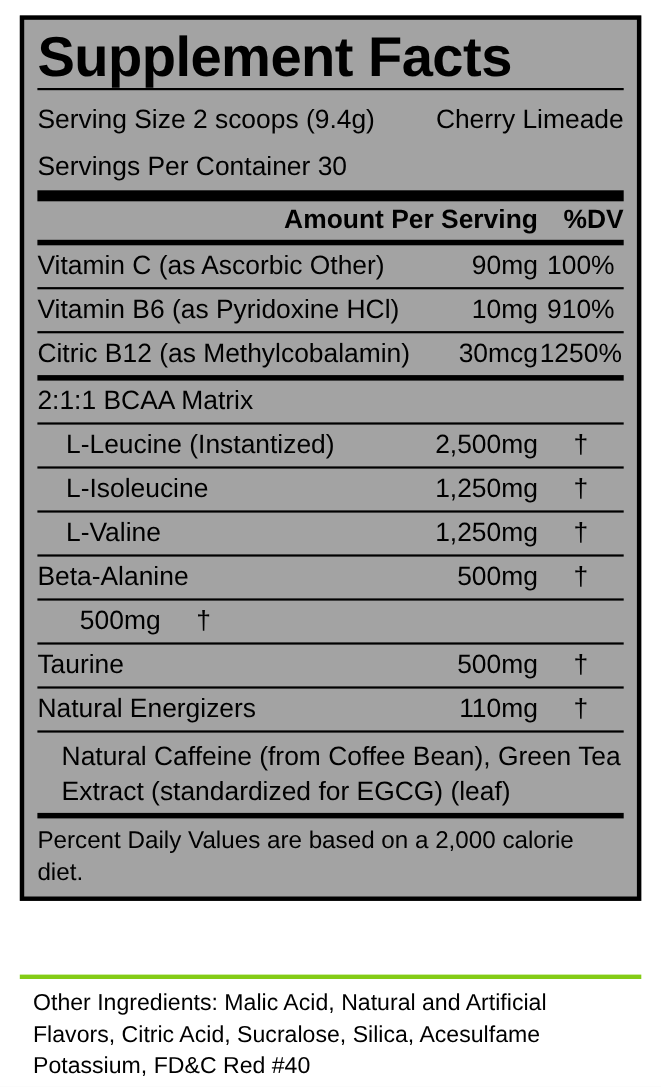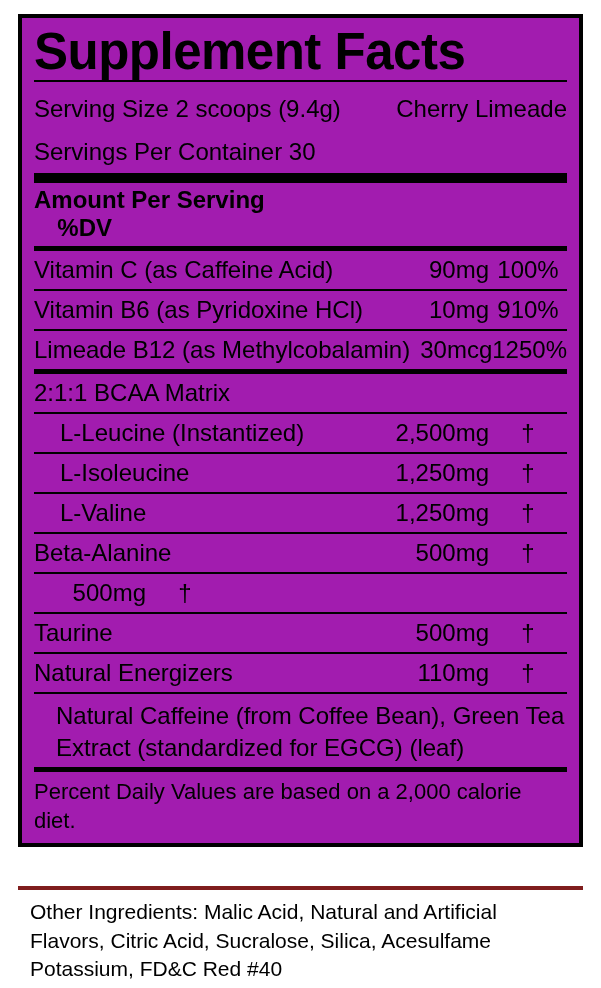"Supplement Facts" .panel { background: #a21caf -> #a3a3a3 }
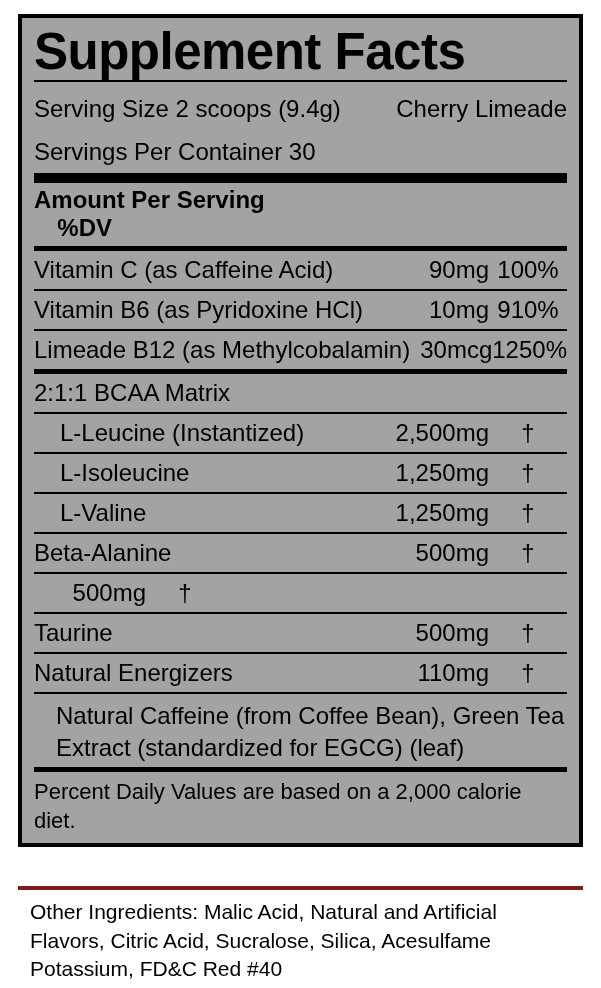"Amount Per Serving" .hdr-row { flex-direction: column -> none }
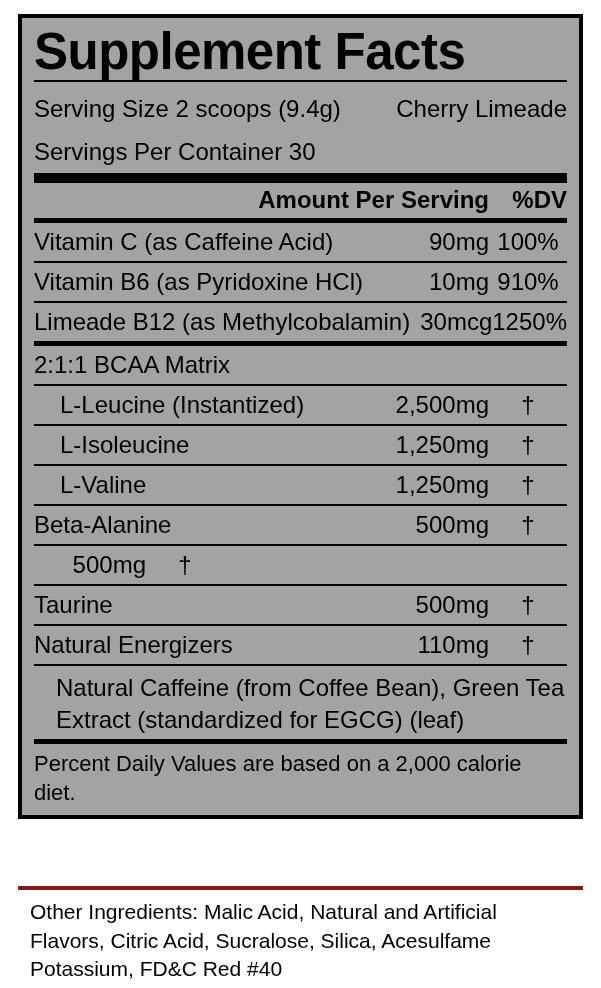"Vitamin C (as Caffeine Acid)" div.nut-name { text: Caffeine Acid -> Ascorbic Other }
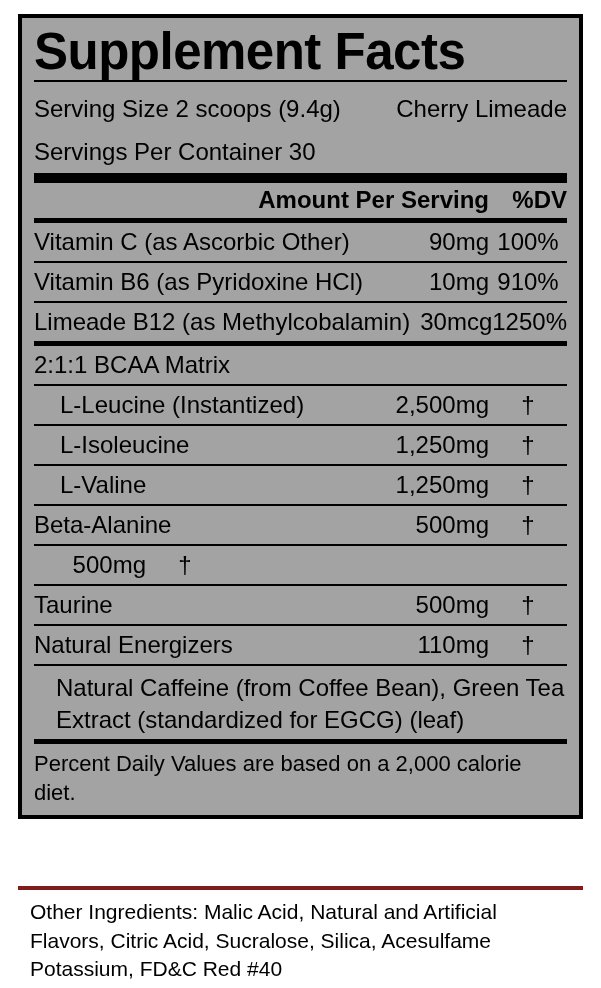"Limeade B12 (as Methylcobalamin)" div.nut-name { text: Limeade -> Citric }
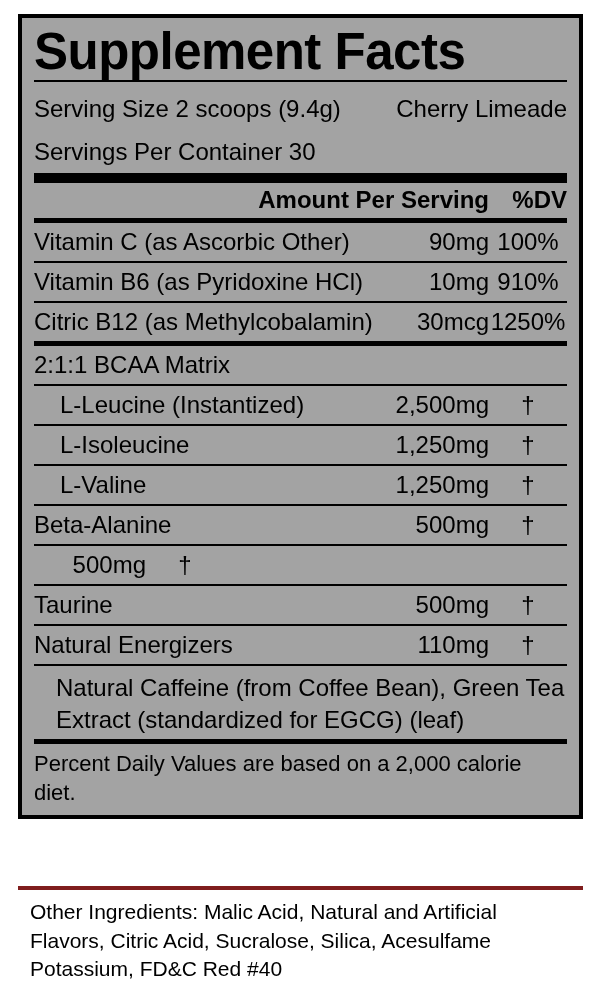"Other Ingredients: Malic Acid, Natural" .other-box { border-top: 4px solid #7f1d1d -> 4px solid #84cc16 }
